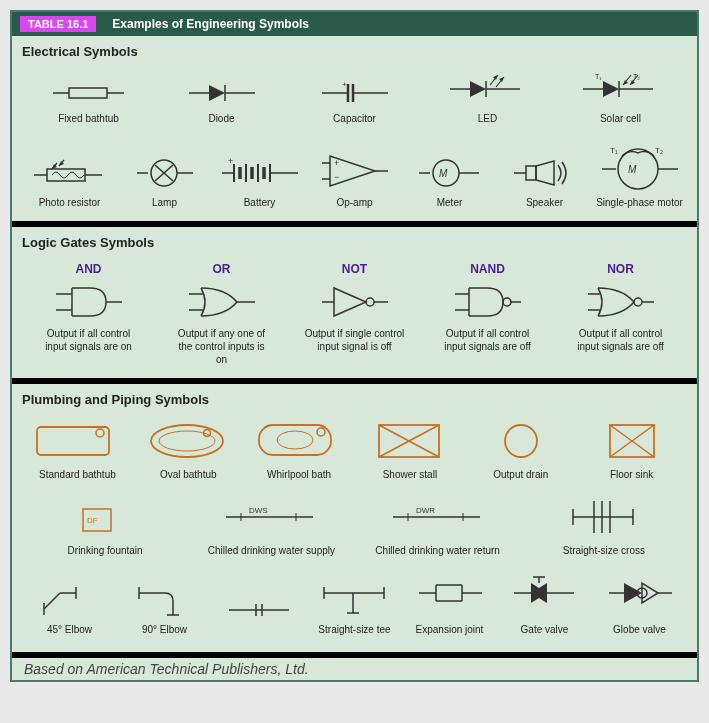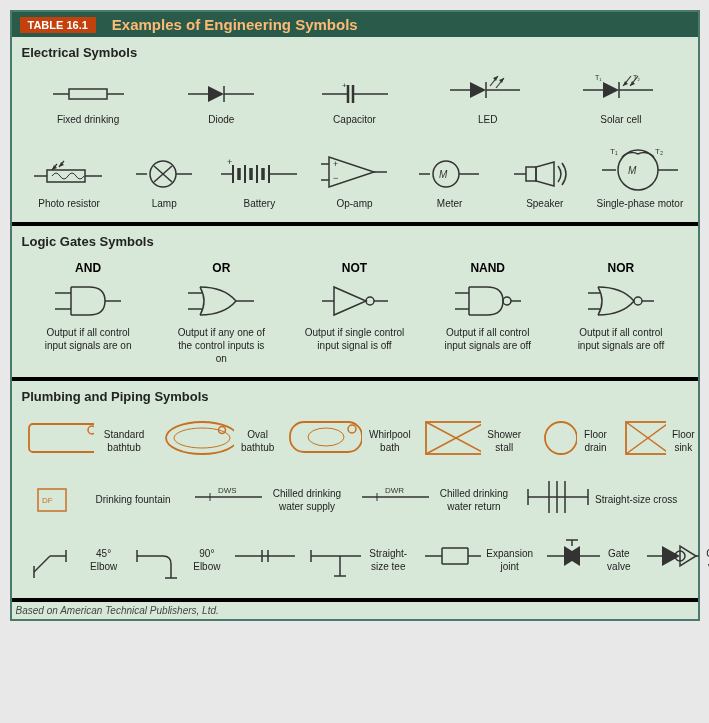"TABLE 16.1" .table-header .table-num { background: #c2410c -> #d946ef }
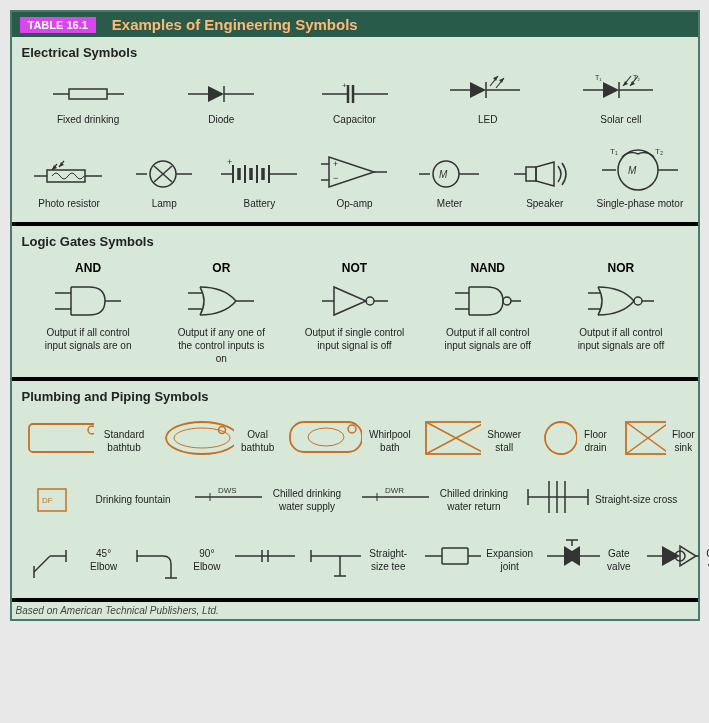"Examples of Engineering Symbols" .table-header .table-title { color: #fdba74 -> #ffffff; font-size: 15px -> 12px }
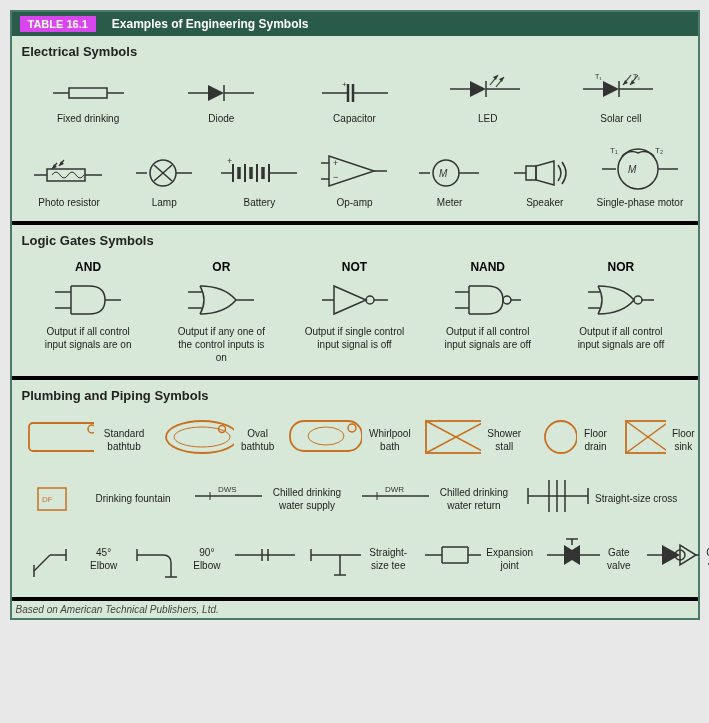"Electrical Symbols" .section { border-bottom: 4px solid #000000 -> 6px solid #000000 }
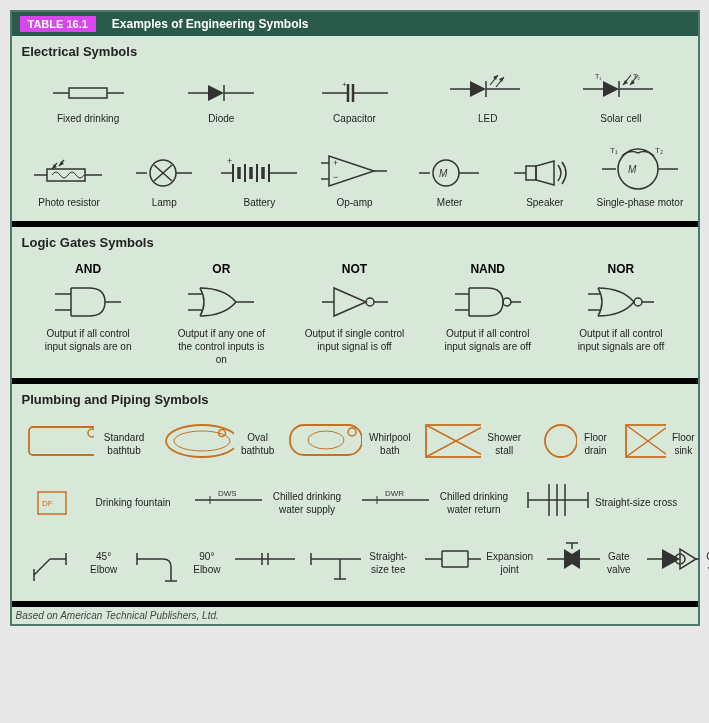"Fixed drinking" span.elec-label { text: drinking -> bathtub }
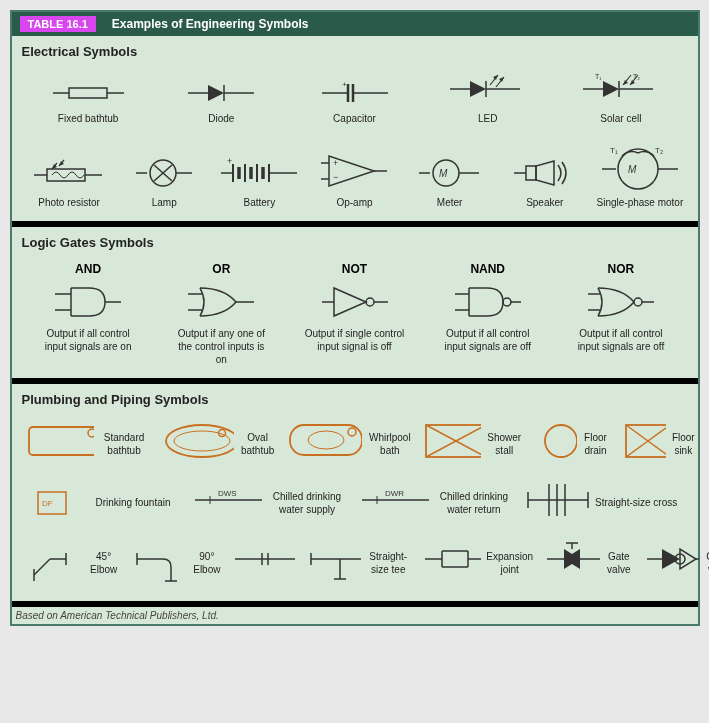"AND" .logic-gate-label { color: #000000 -> #4c1d95 }
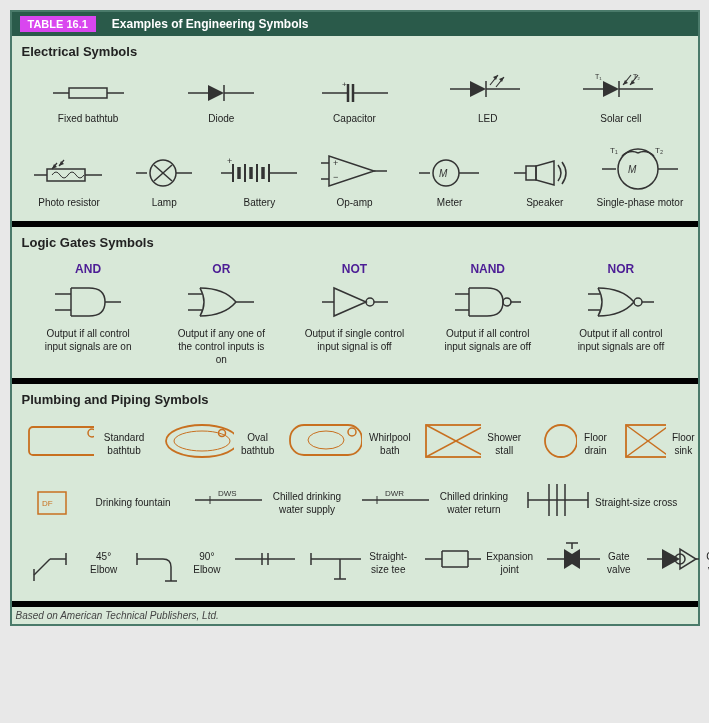"Standard bathtub" .plumb-item { flex-direction: row -> column }
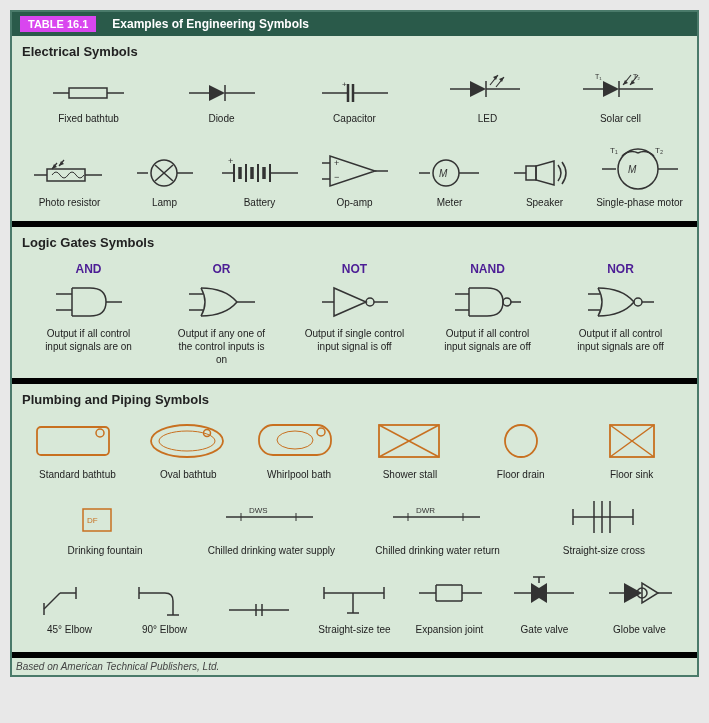"Floor drain" span.plumb-label { text: Floor -> Output }
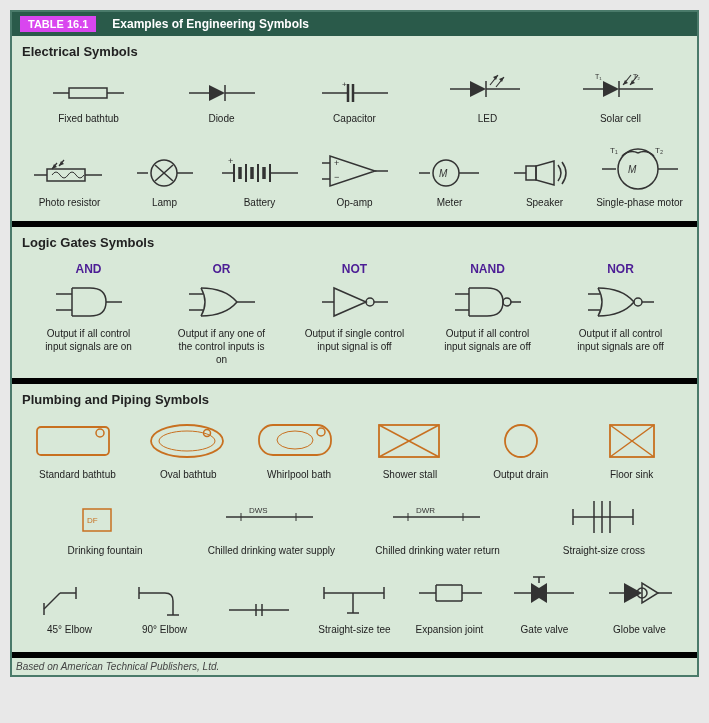"Based on American Technical Publishers," .footer-note { font-size: 10px -> 14px; padding: 3px 4px -> 3px 12px }
